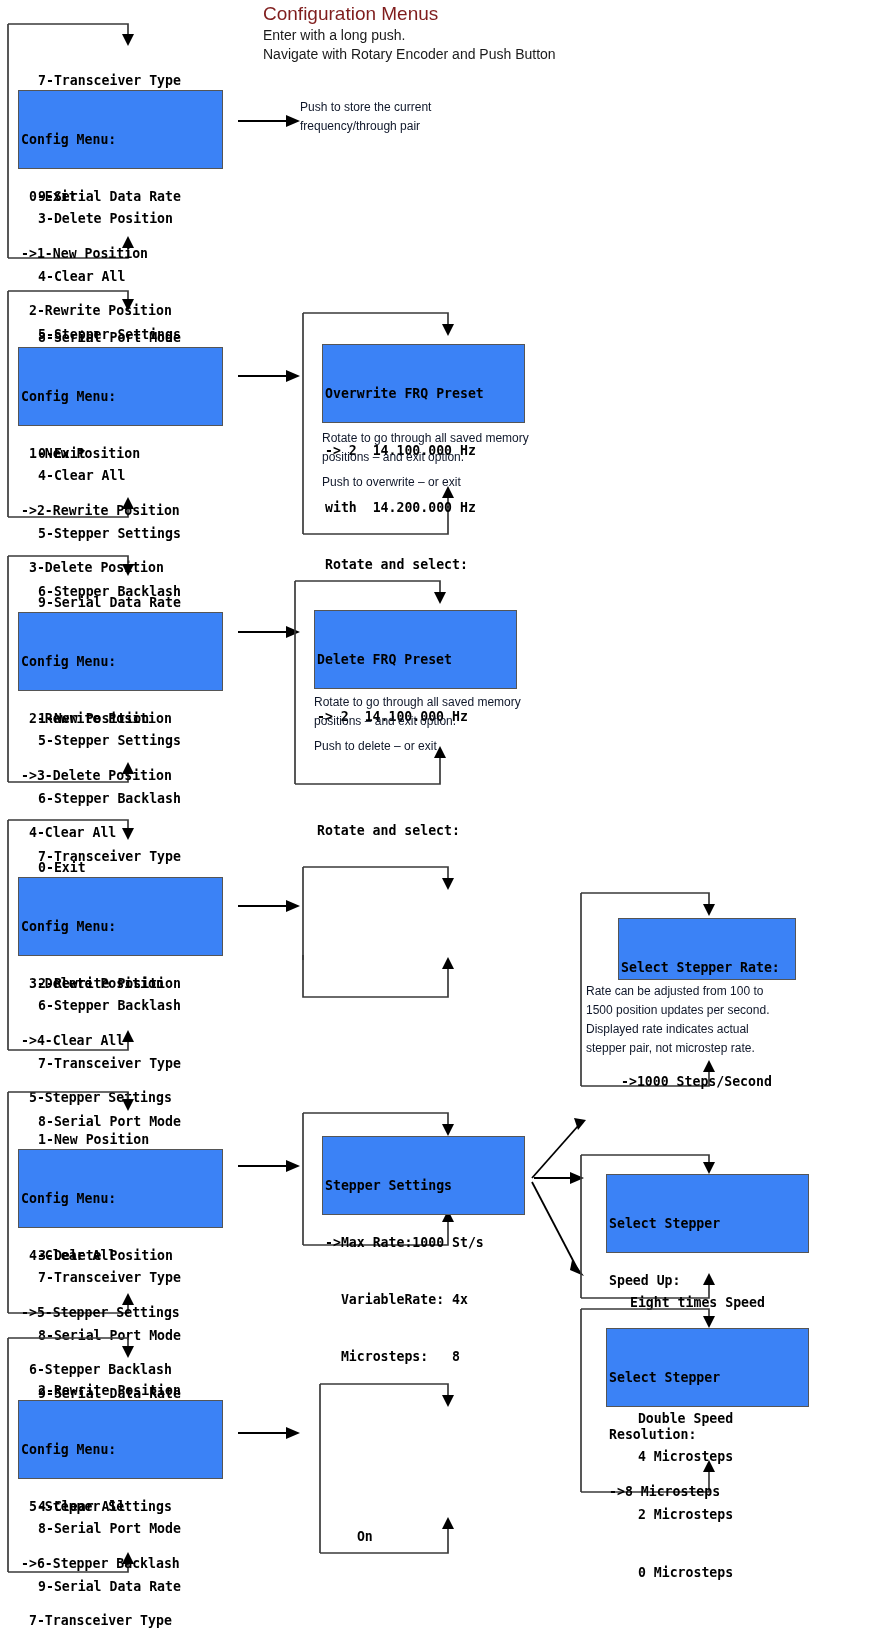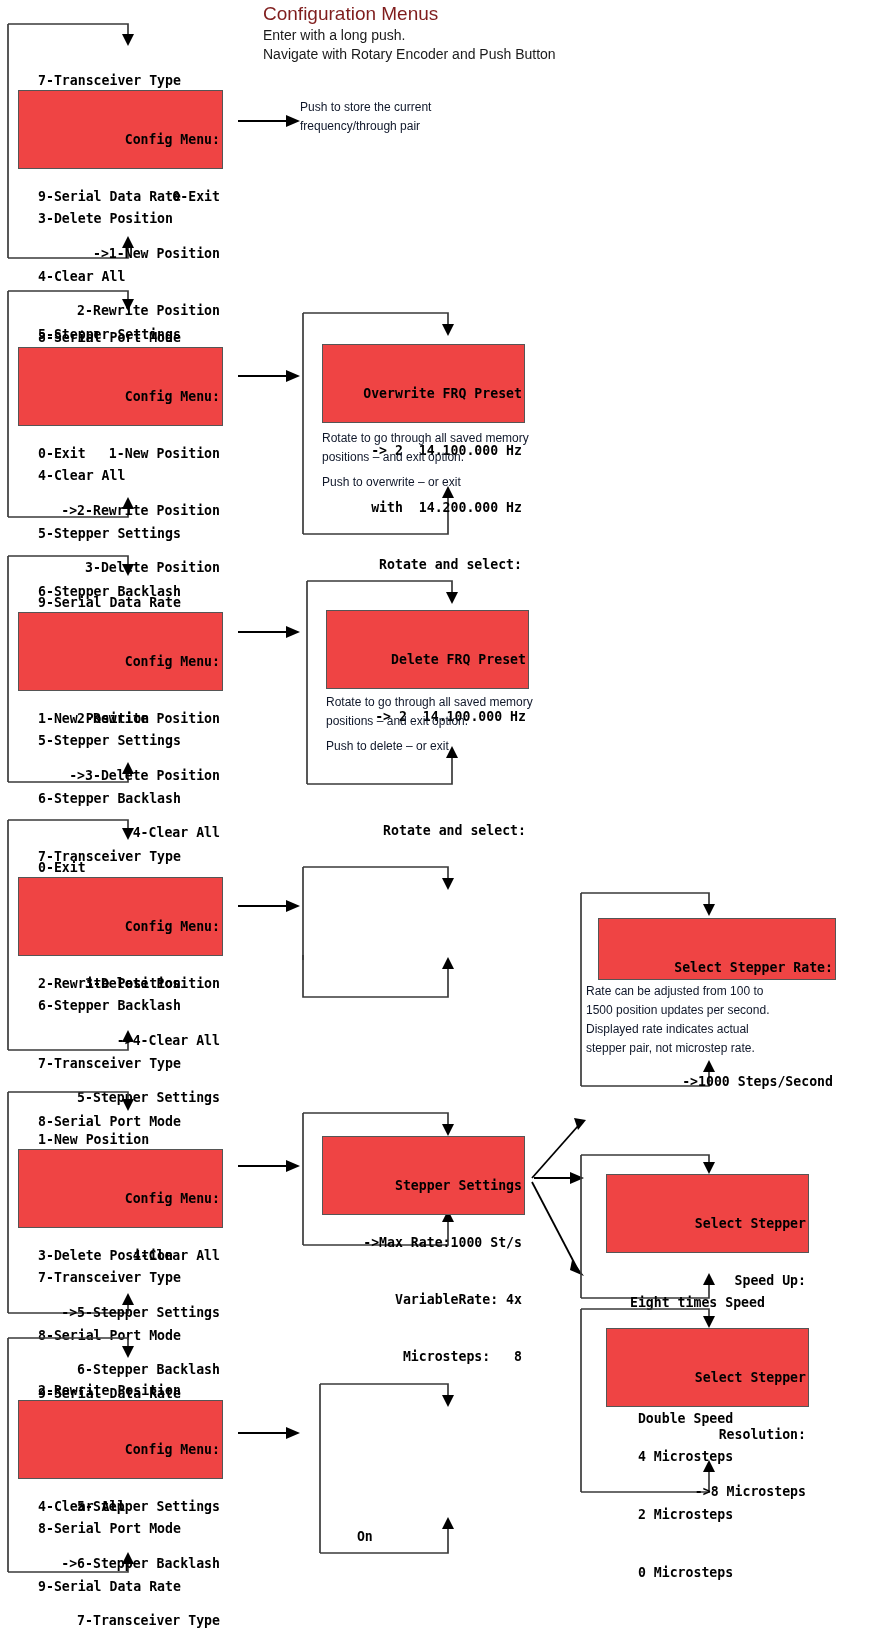"Config Menu:" .lcd { background: #ef4444 -> #3b82f6; text-align: right -> none }
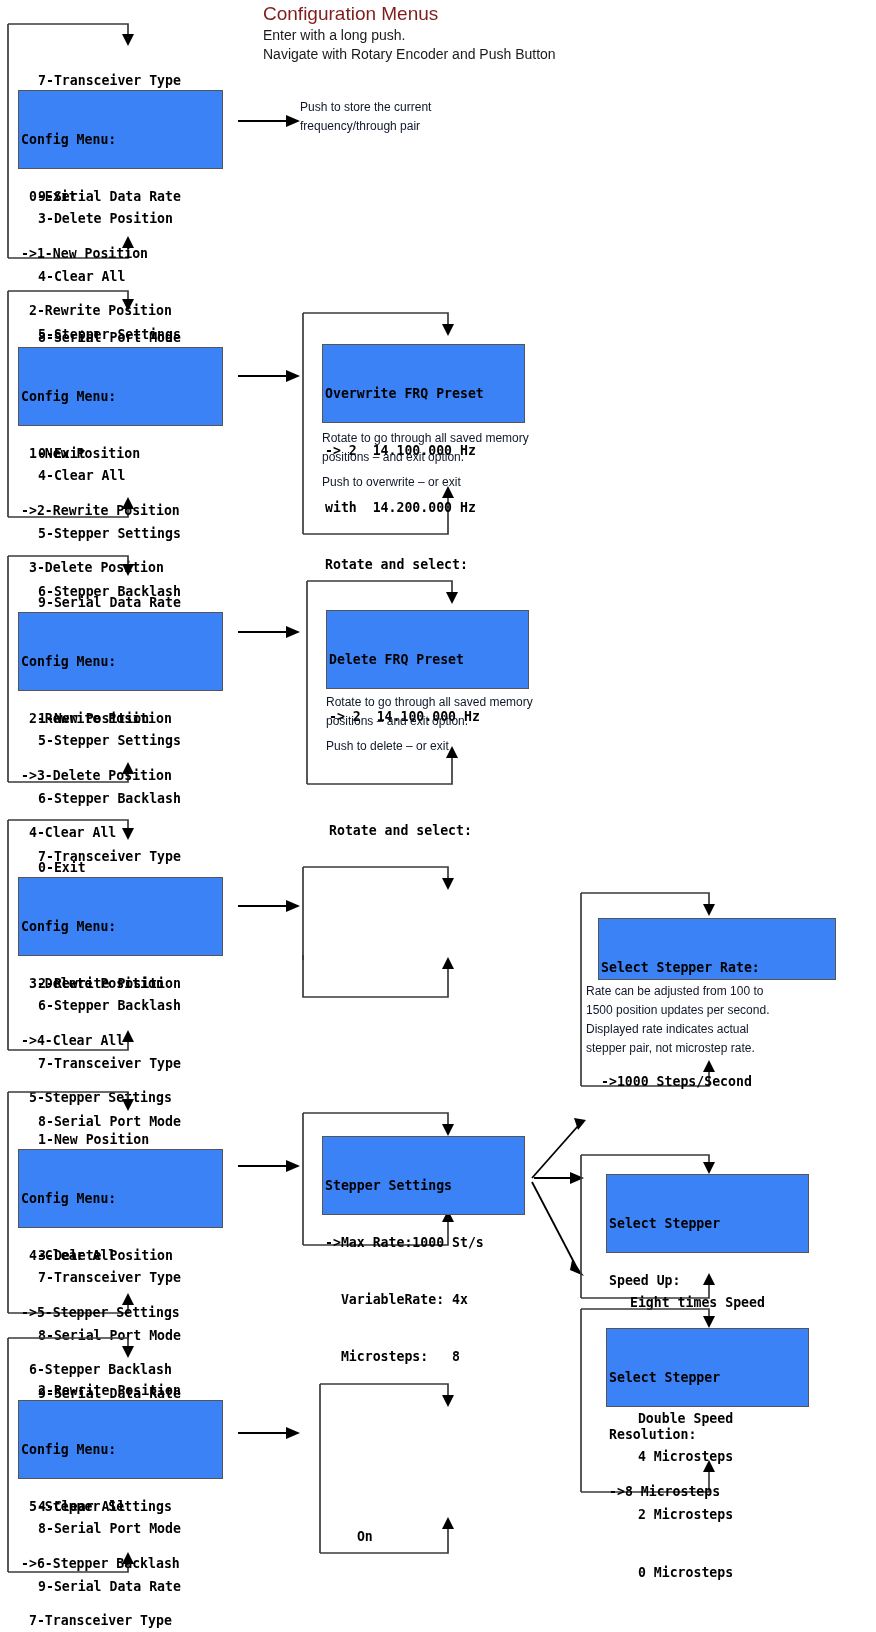"Delete FRQ Preset" div.abs { left: 304px -> 292px }
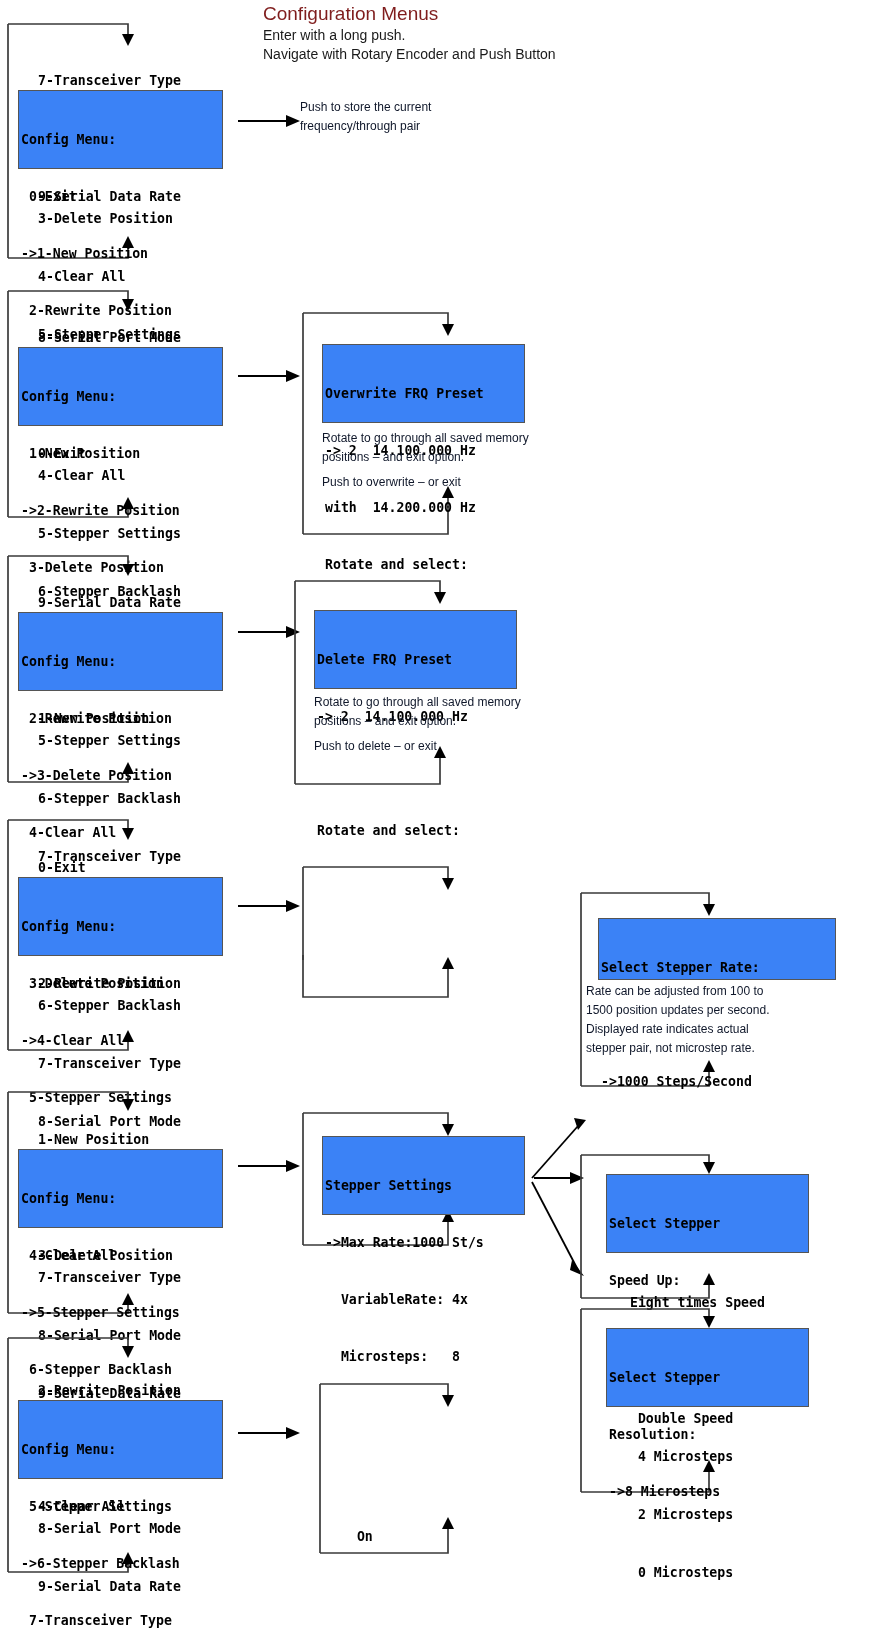"Select Stepper Rate:" div.abs { left: 20px -> 40px; width: 238px -> 178px }
